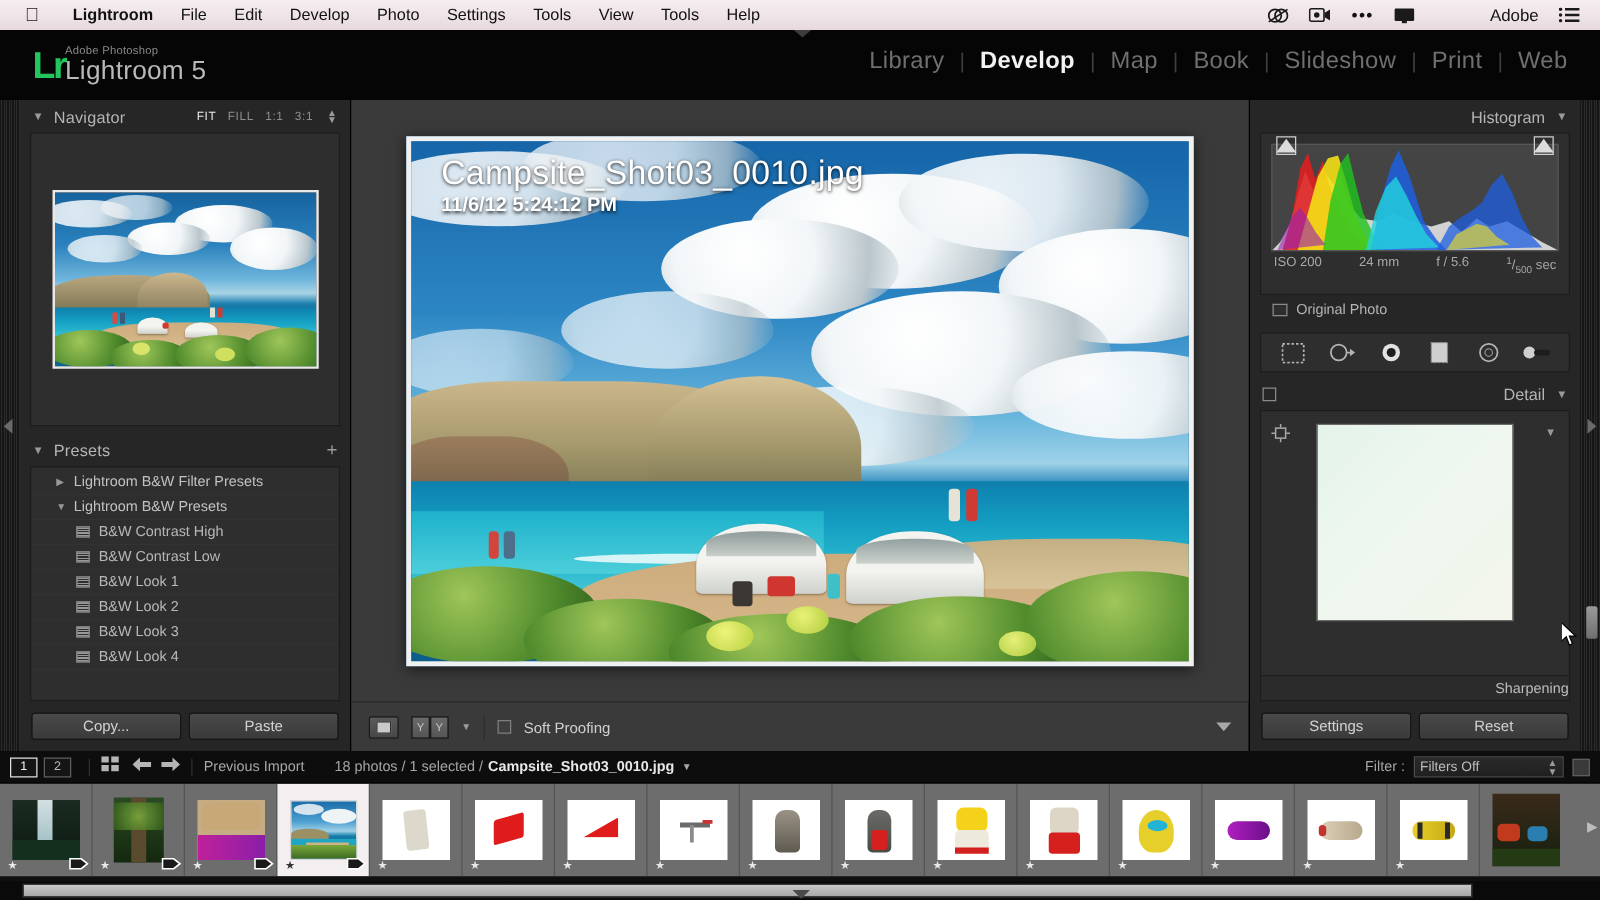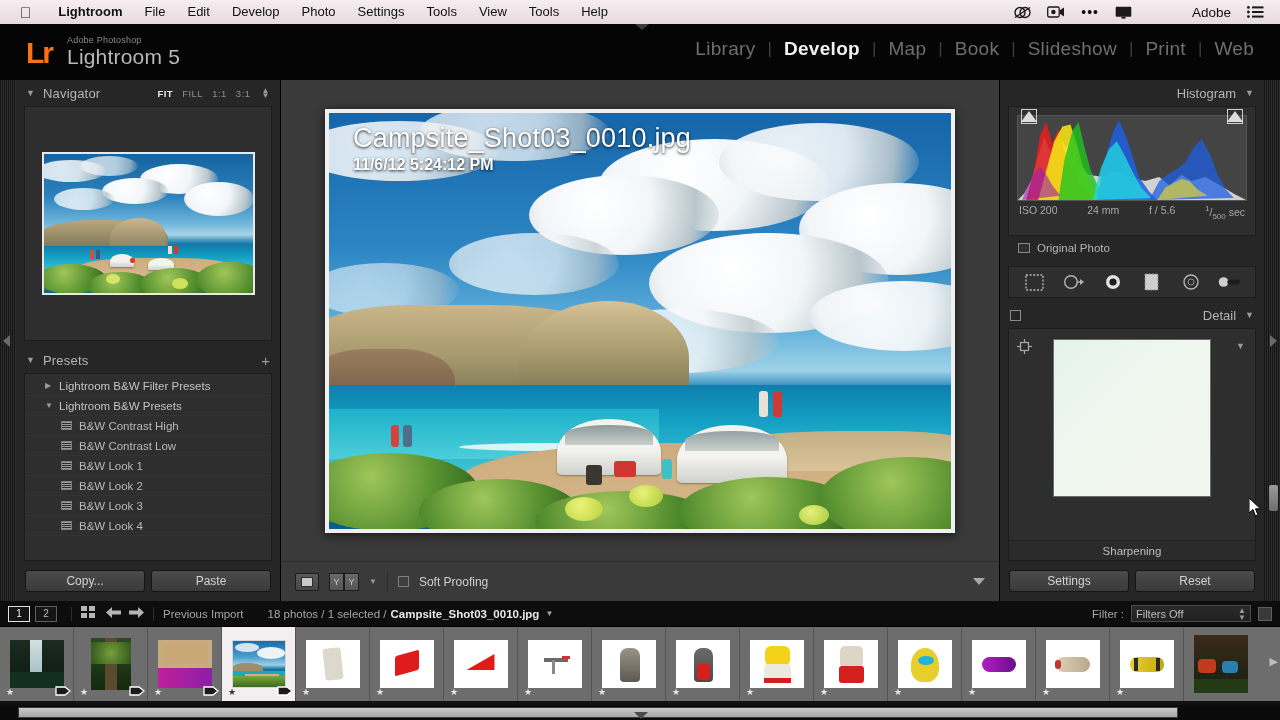"Lr" .lr-logo .mark { color: #f97316 -> #22c55e; margin-right: 15px -> 0 }
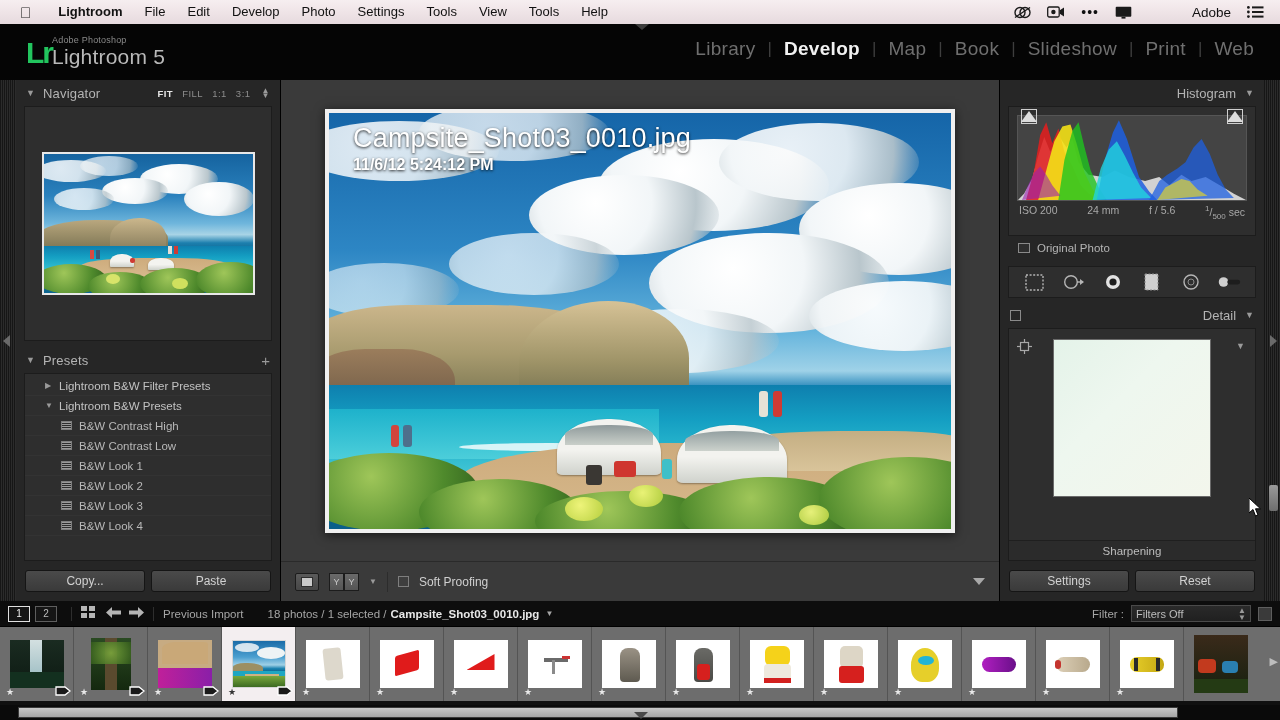"FIT" .nav-zoom .z.active { font-weight: bold -> normal }
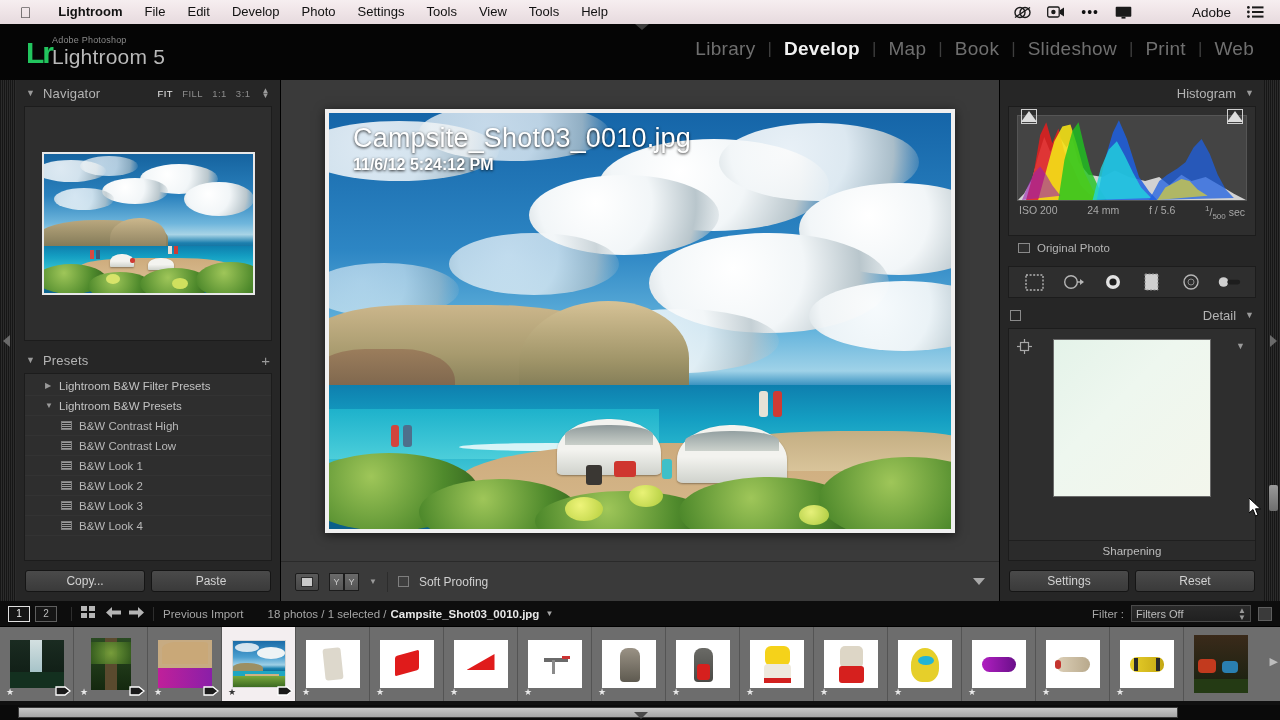"Sharpening" .sharp-label { text-align: center -> right }
